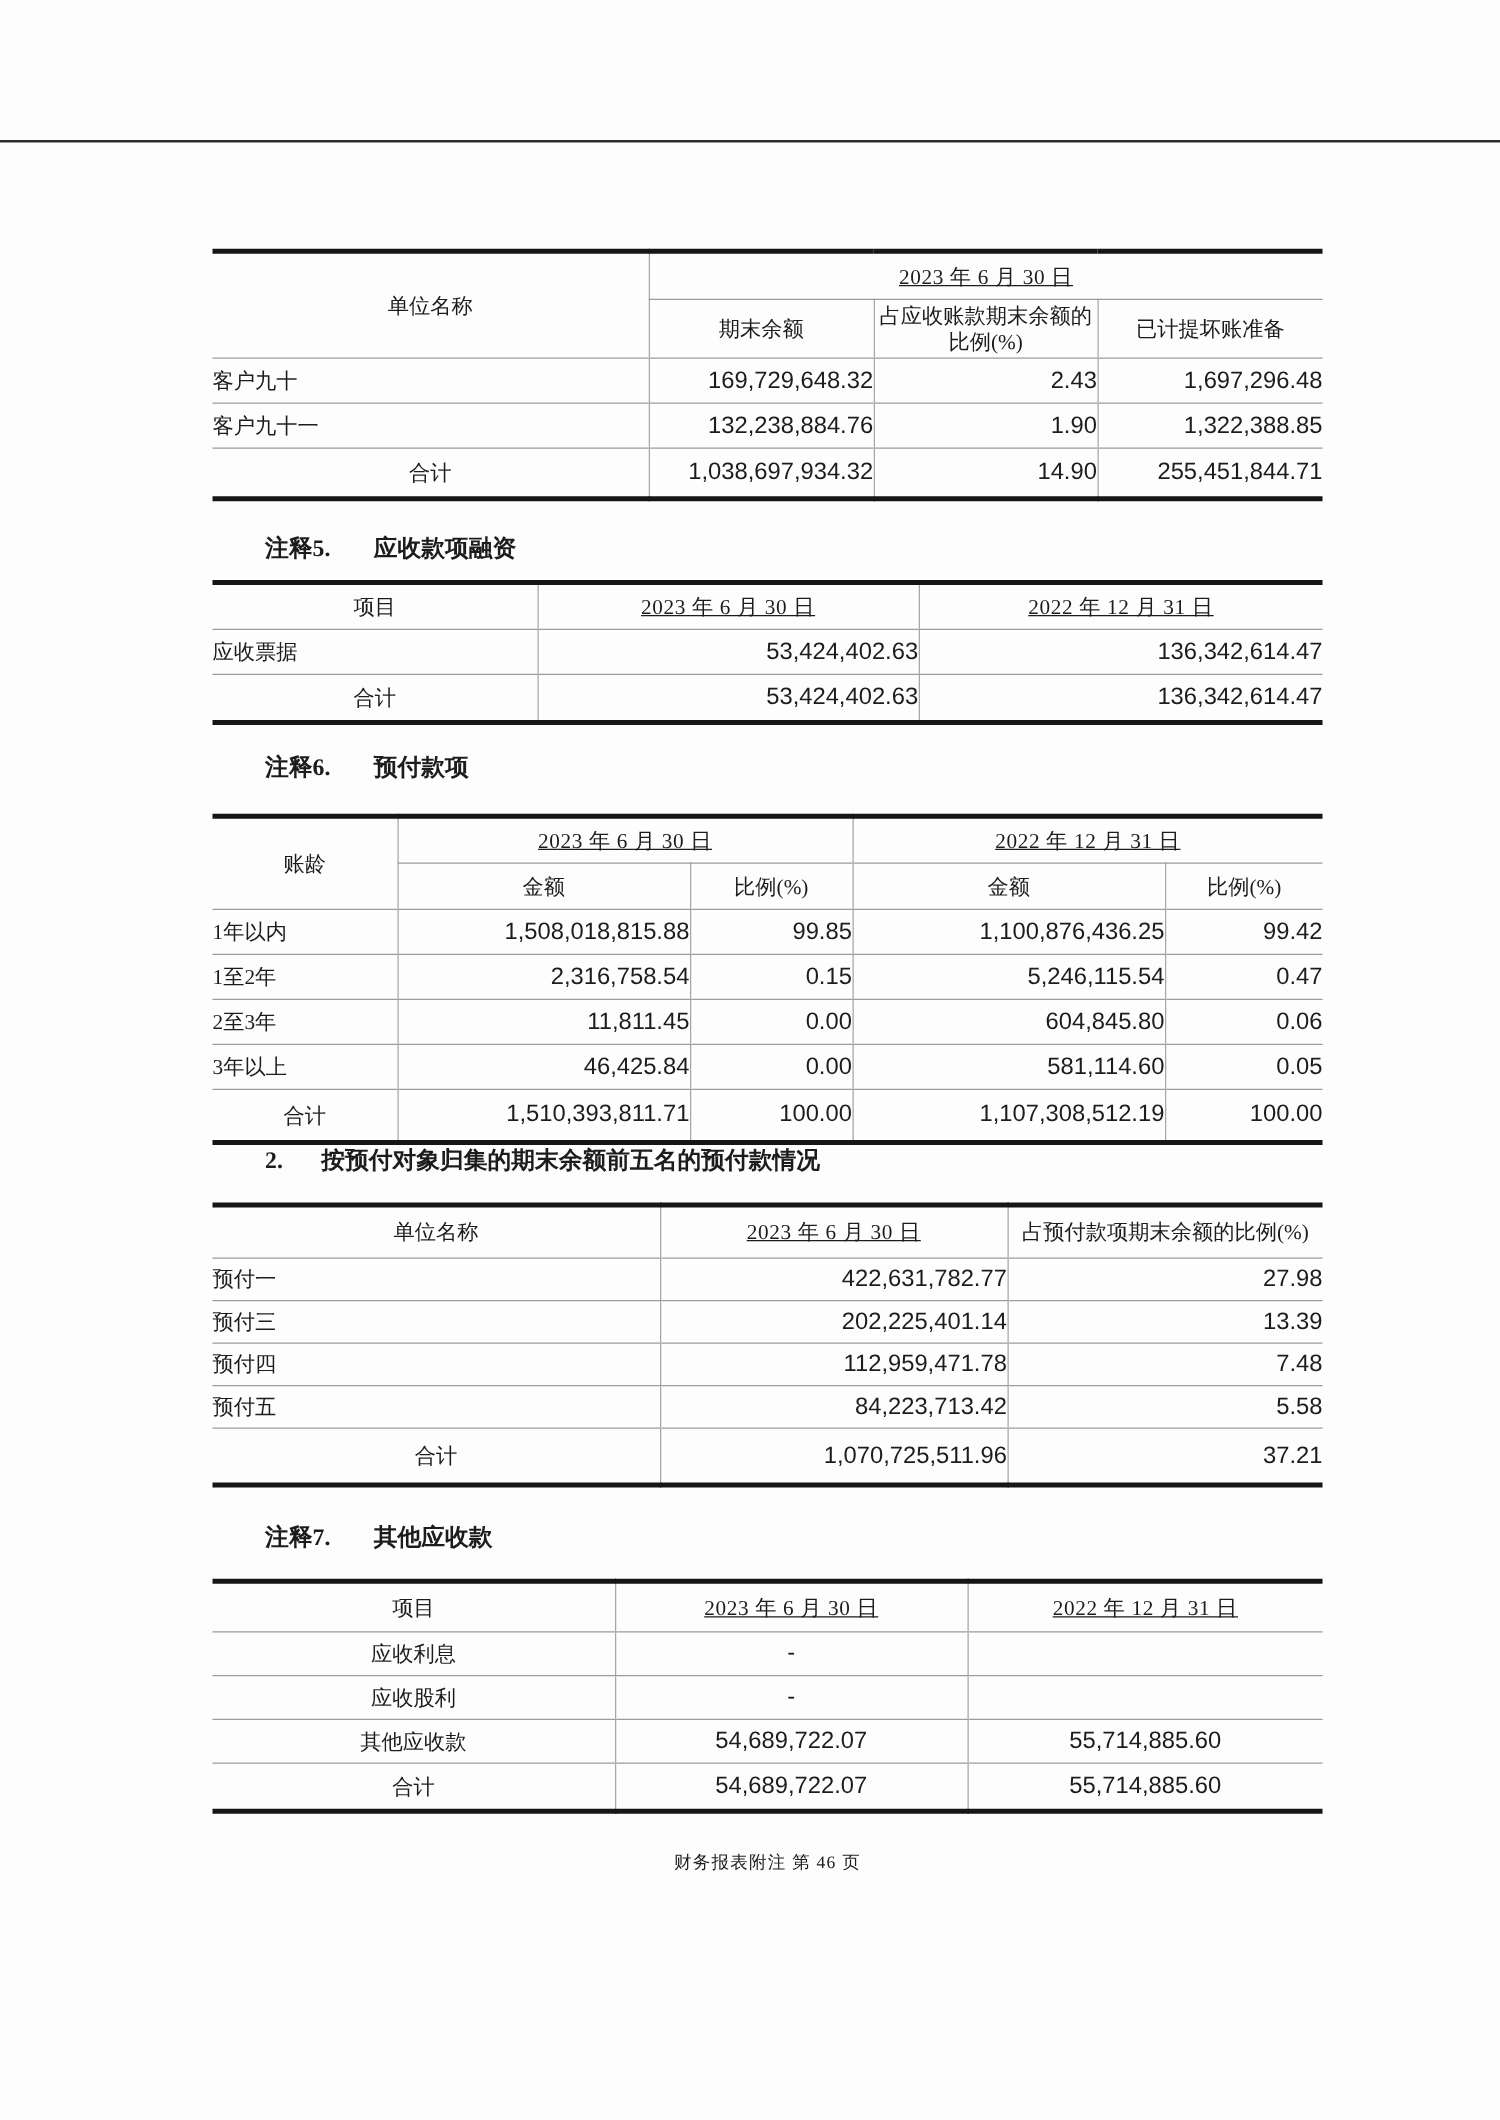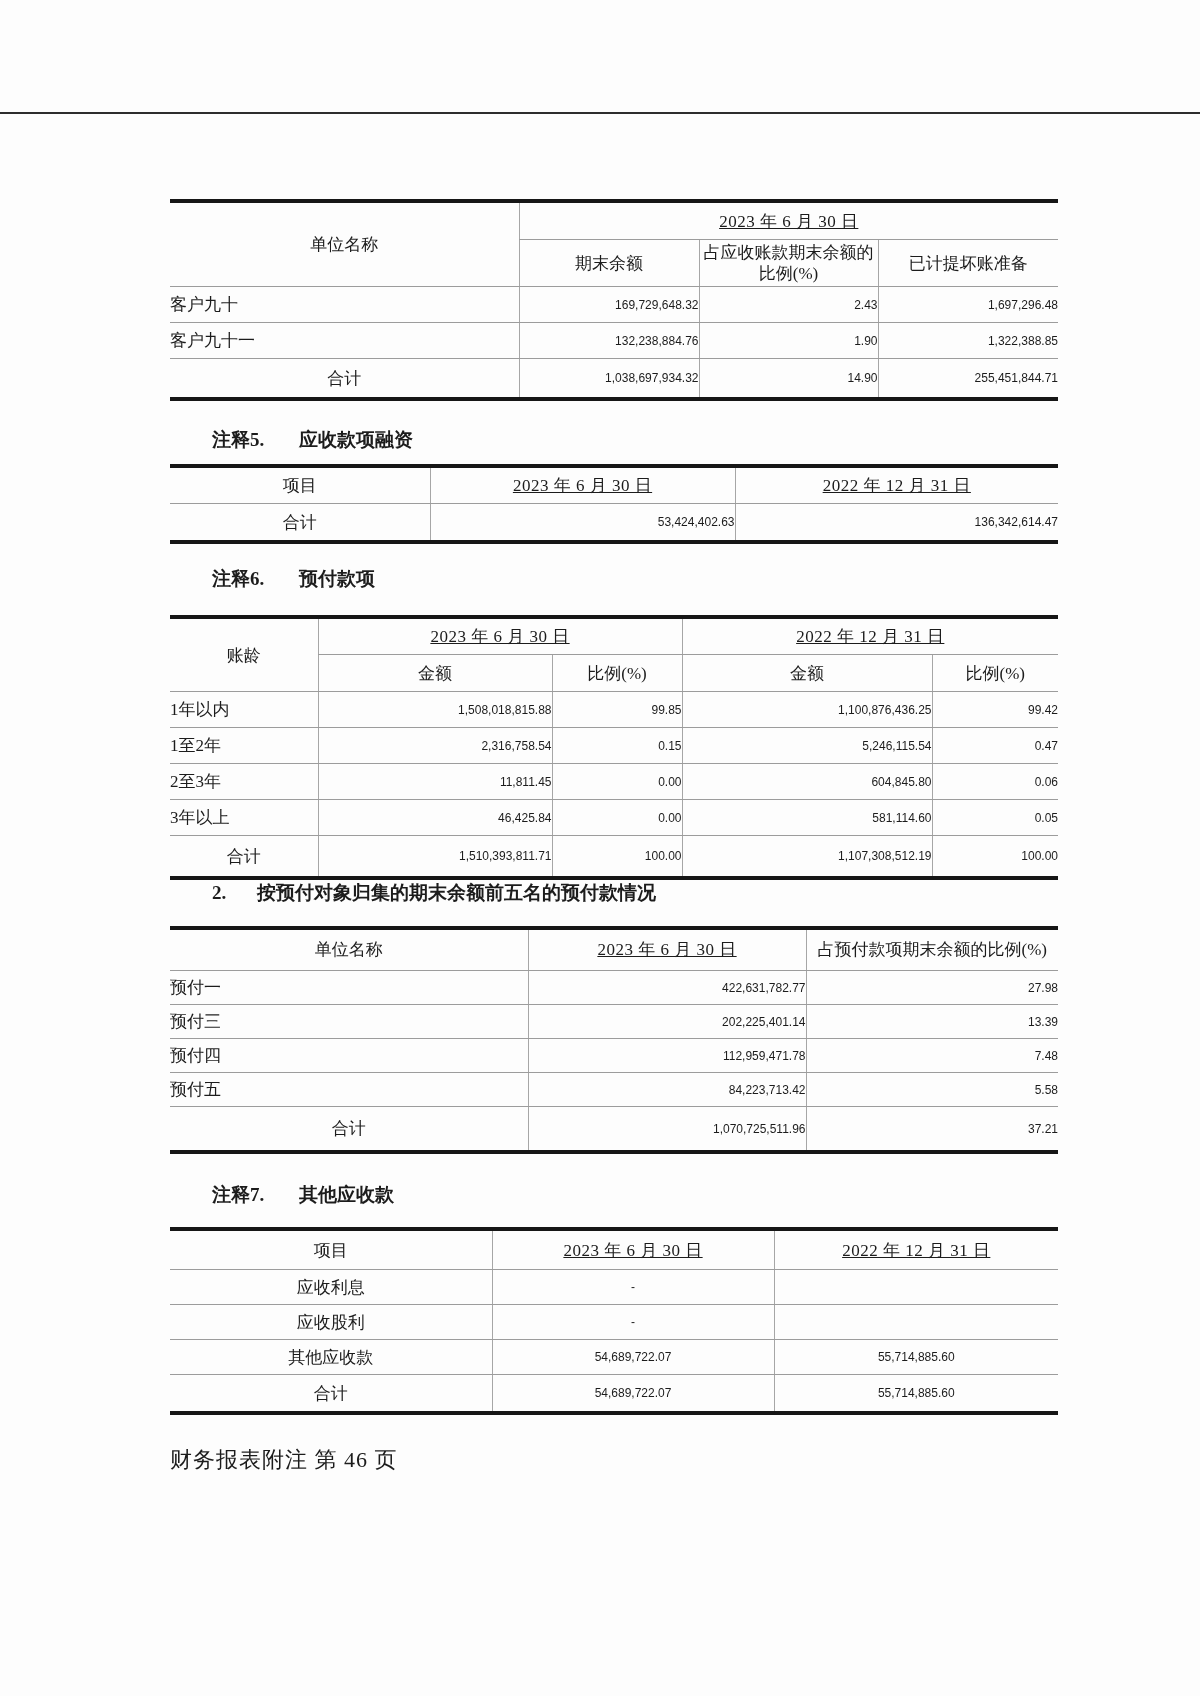"169,729,648.32" .num { font-size: 12px -> 19px }
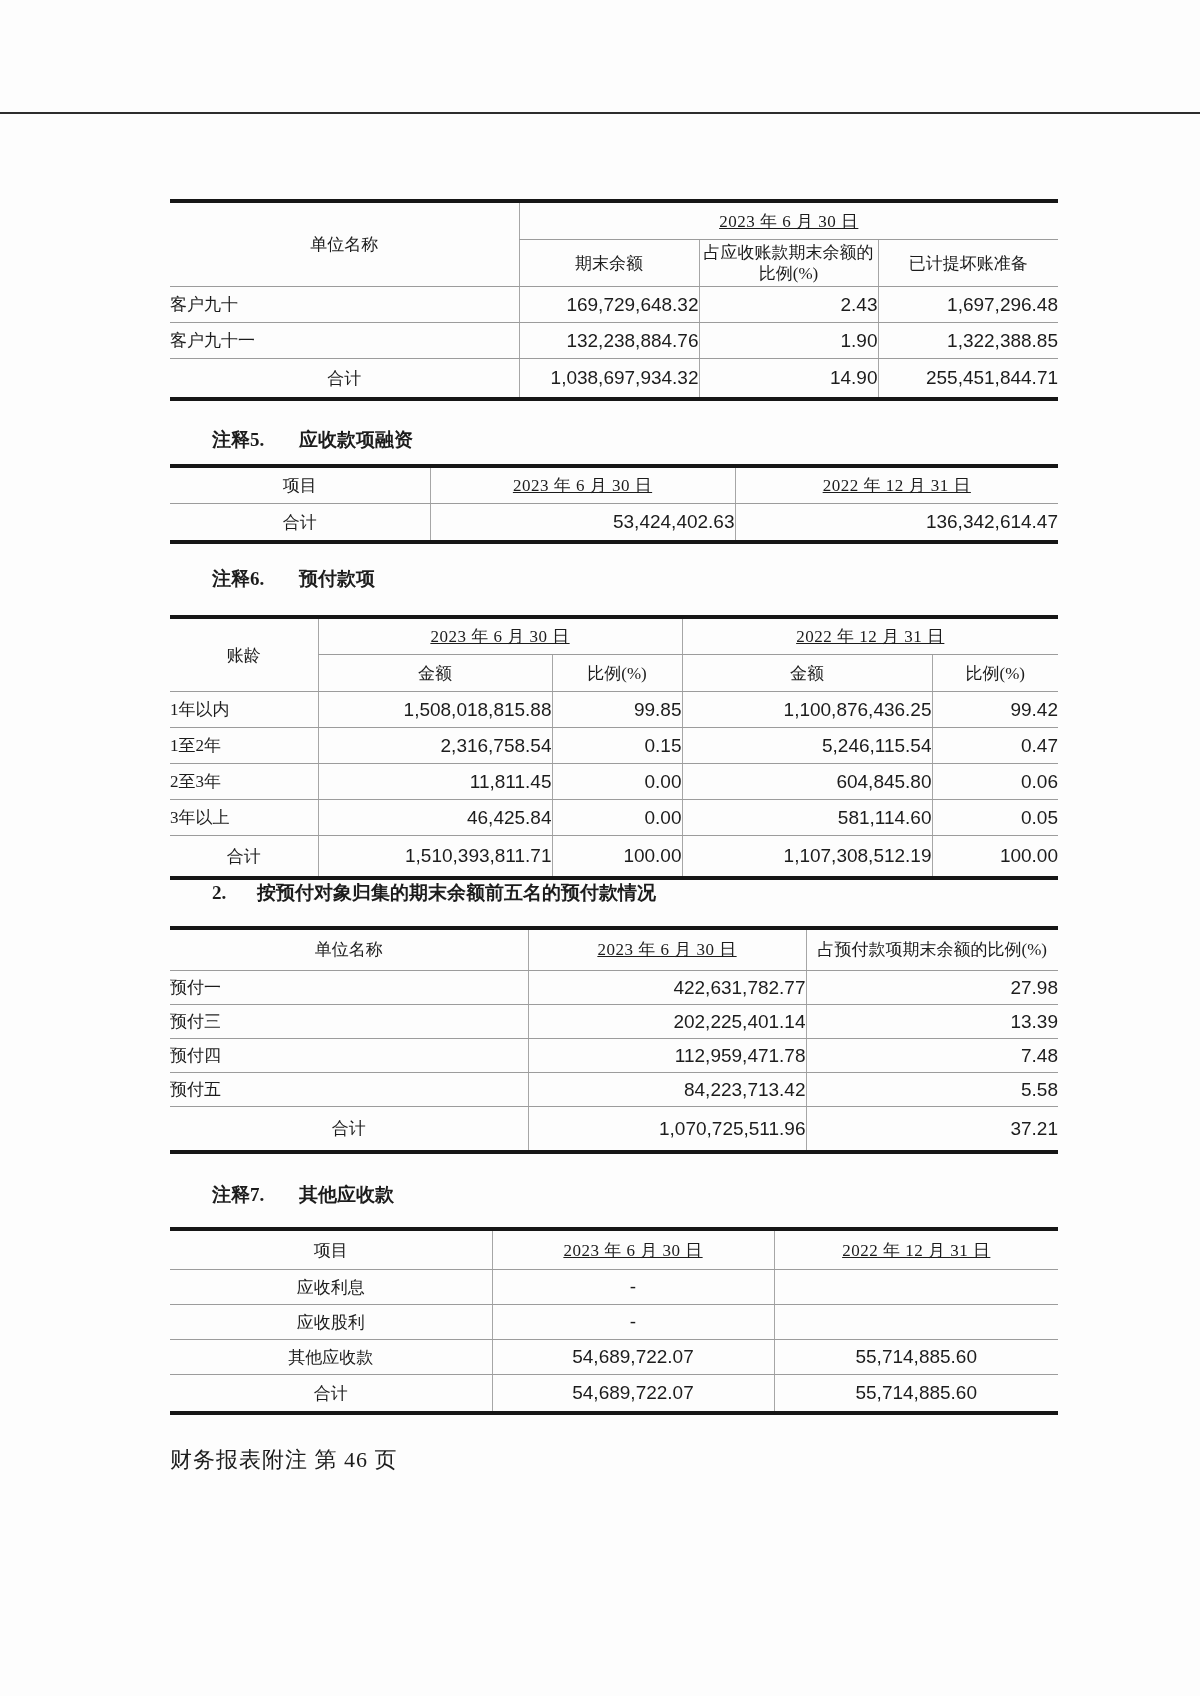"应收票据" tr { html: none -> <tr> <td>应收票据</td> <td>53,424,402.63</td> <td>136,342,614.47</td> </tr> }
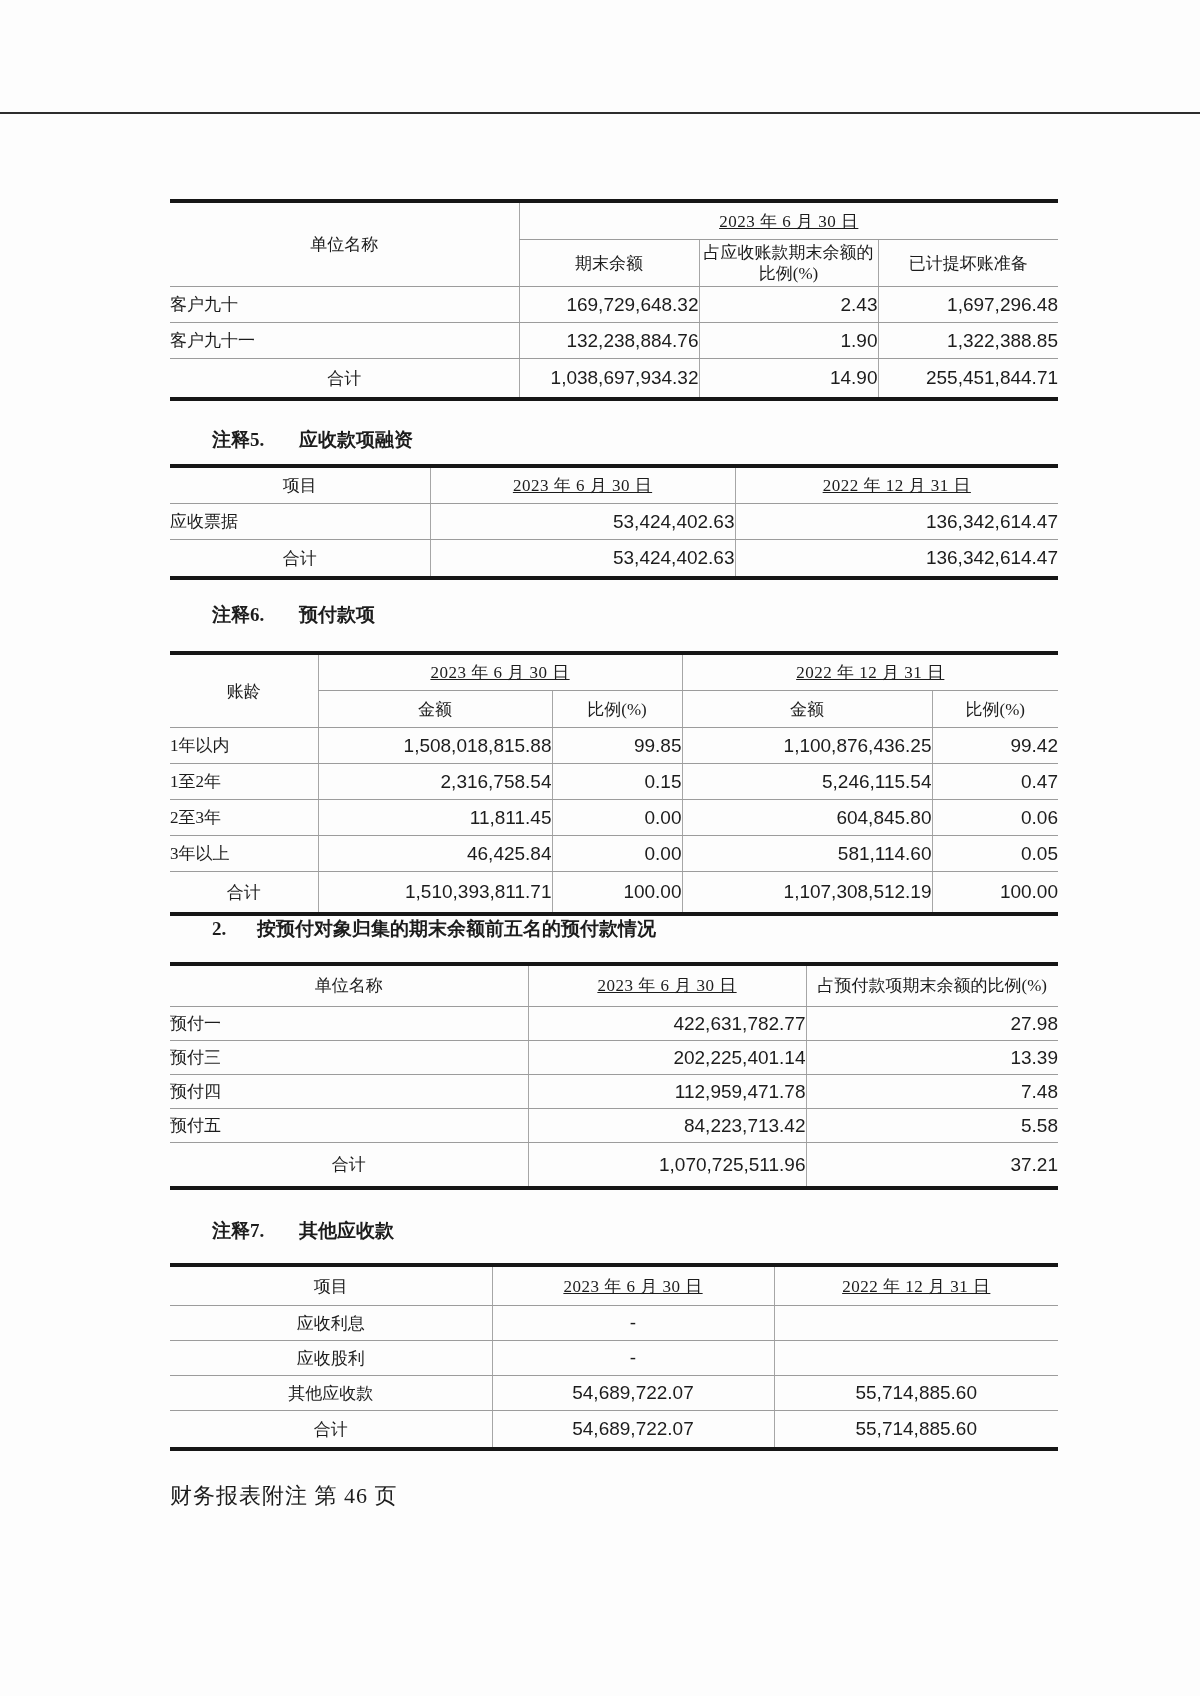"财务报表附注 第 46 页" .footer { font-size: 22px -> 14px; text-align: none -> center }
